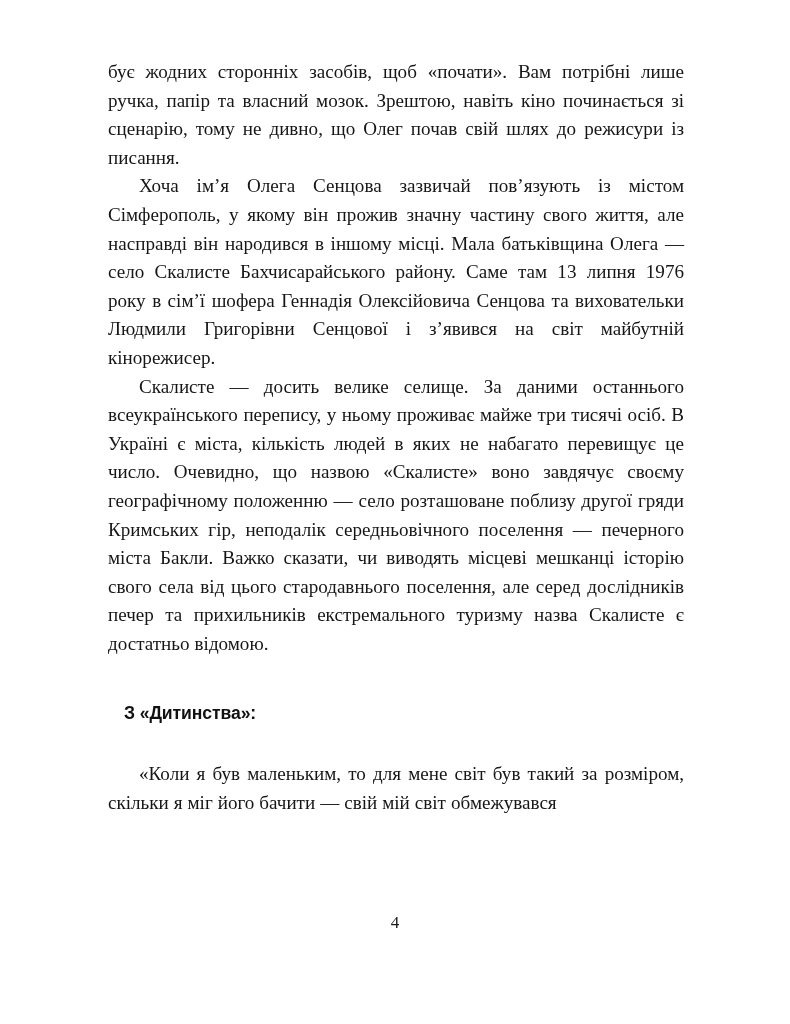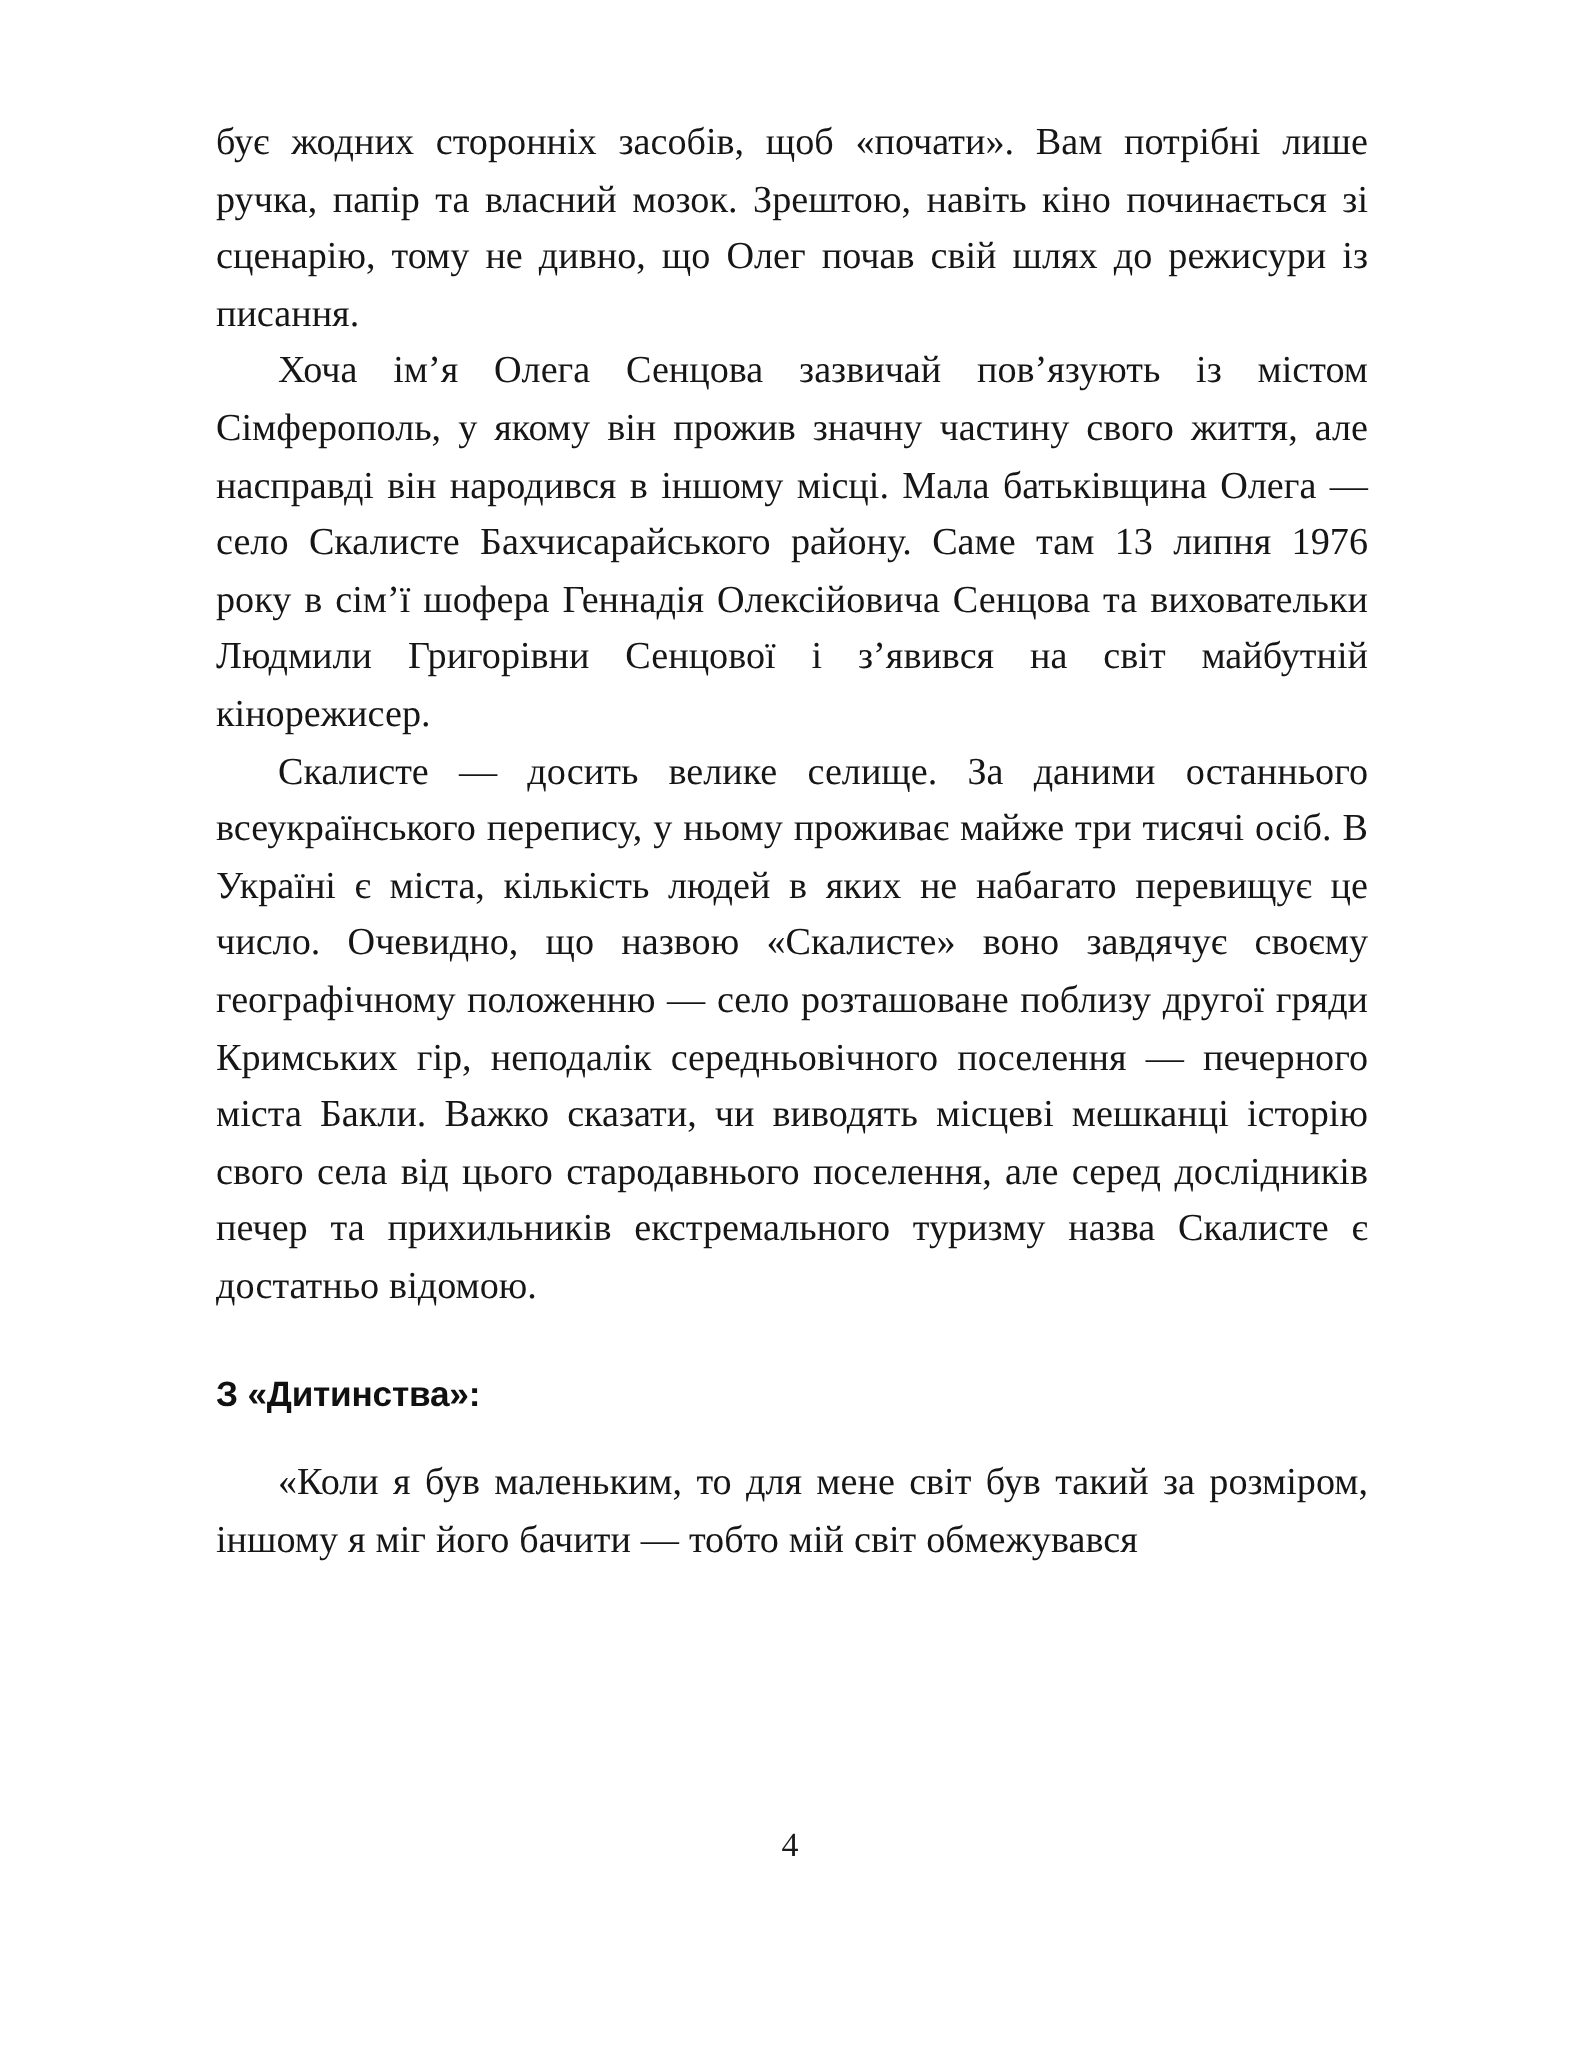"З «Дитинства»:" .section-heading { margin: 0 -> 16px }
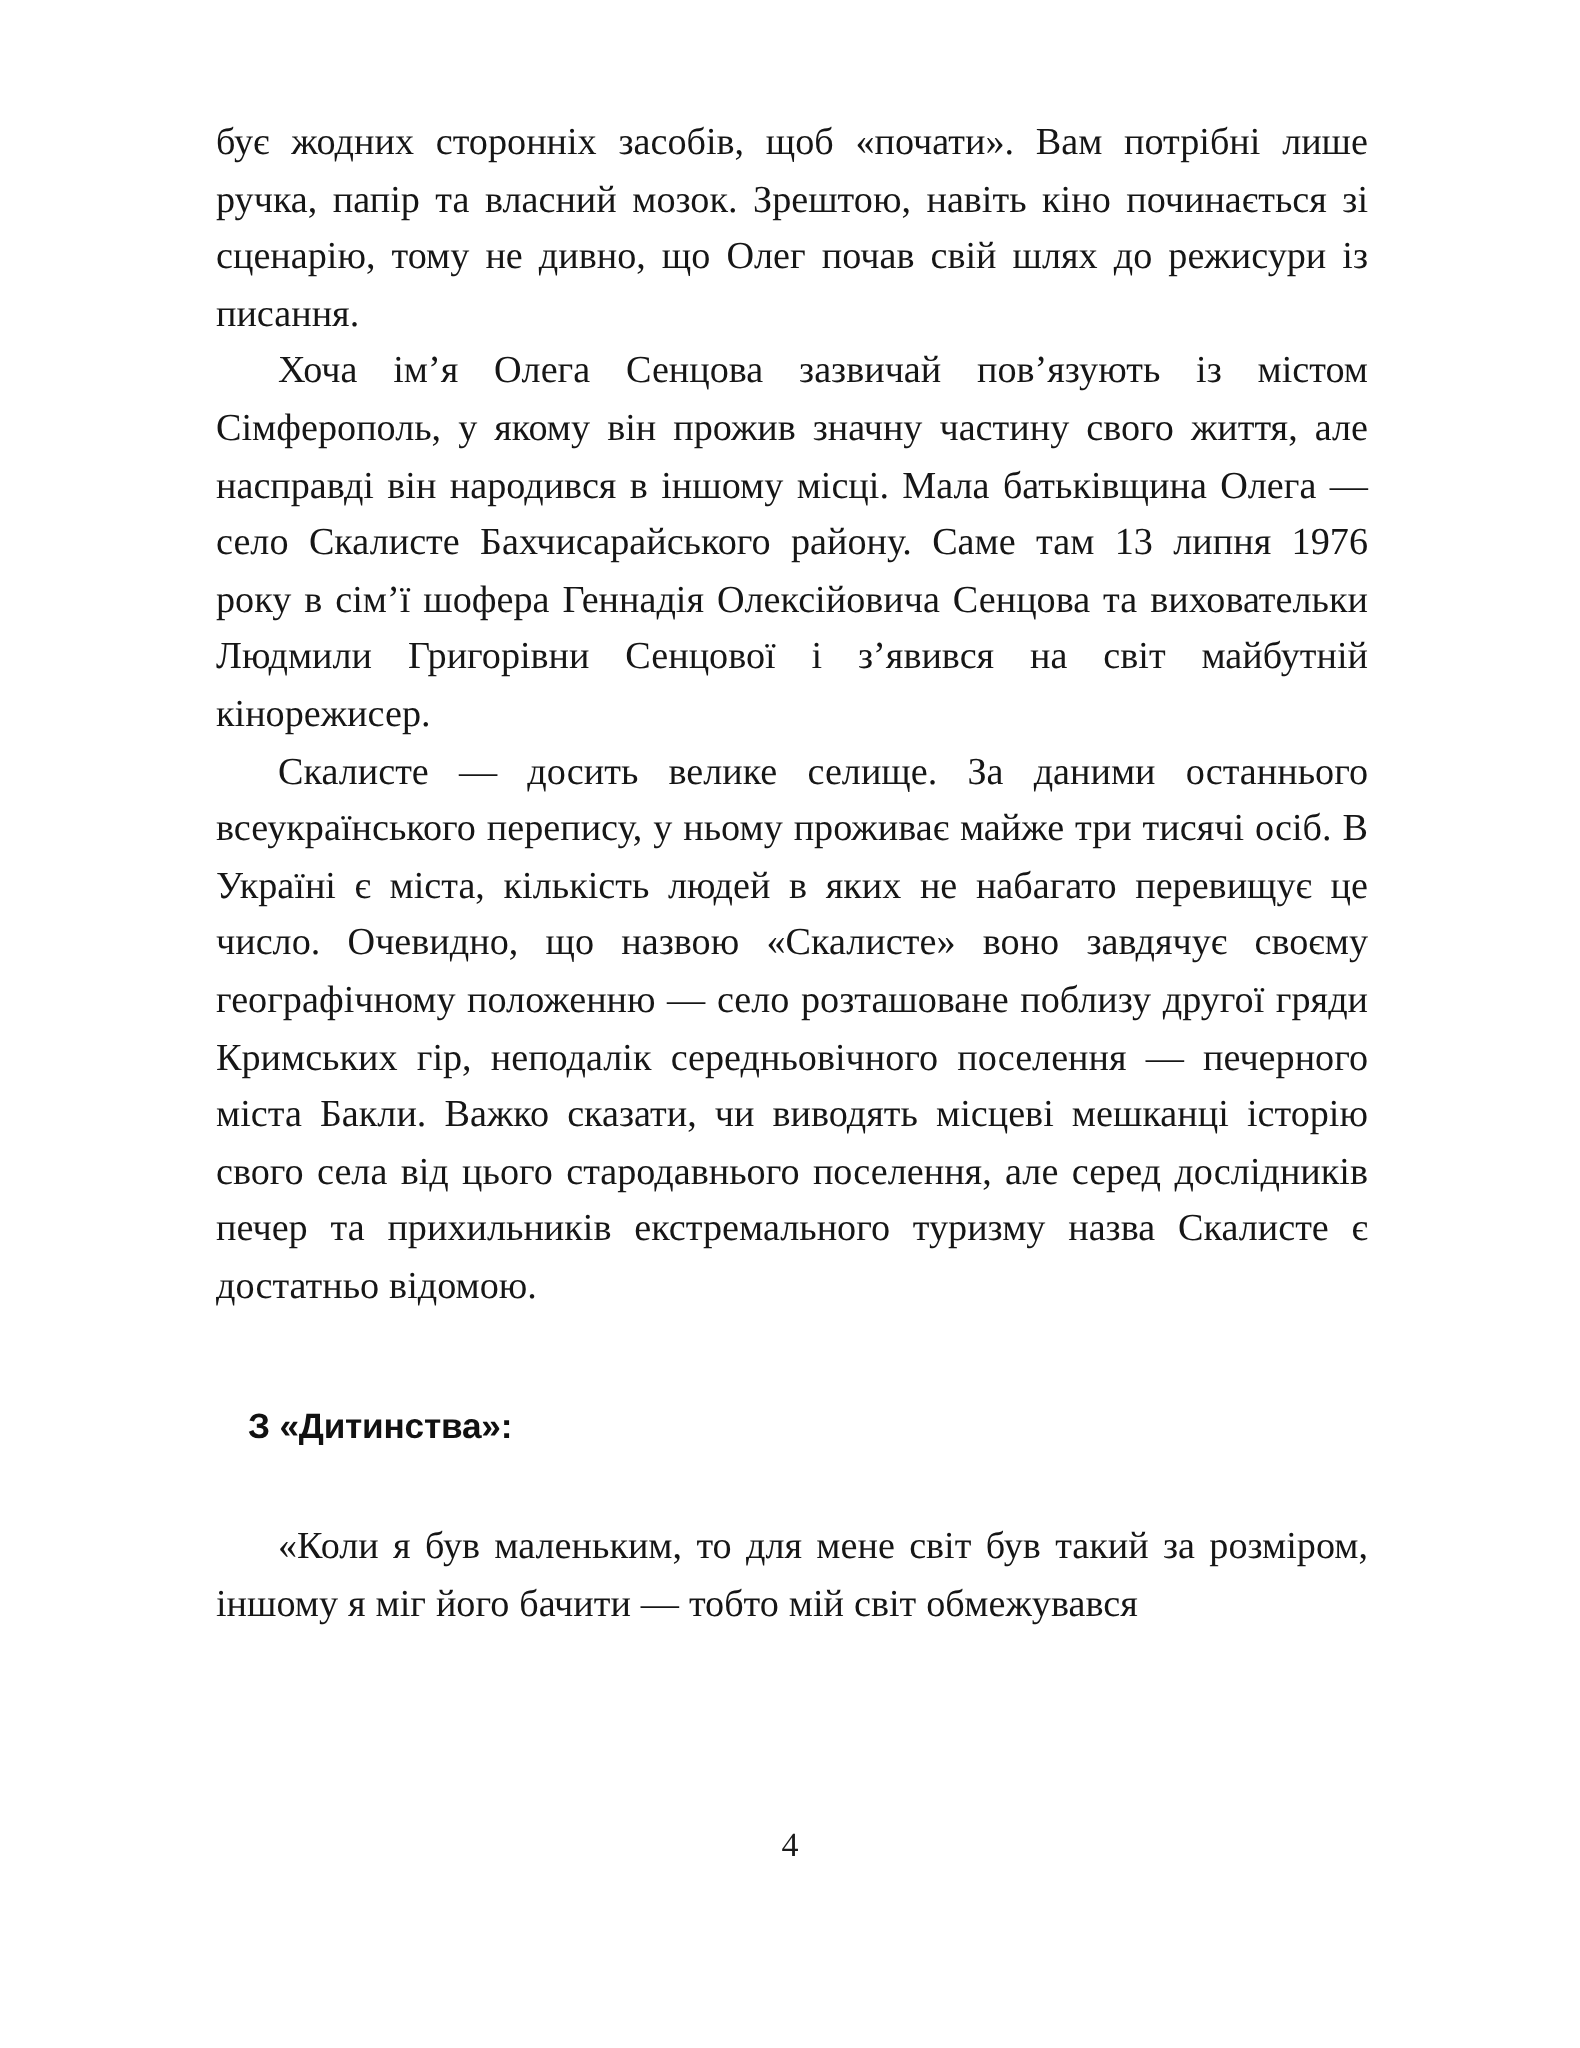"«Коли я був маленьким, то" p.para { text: іншому я міг його бачити — тобто -> скільки я міг його бачити — свій }
